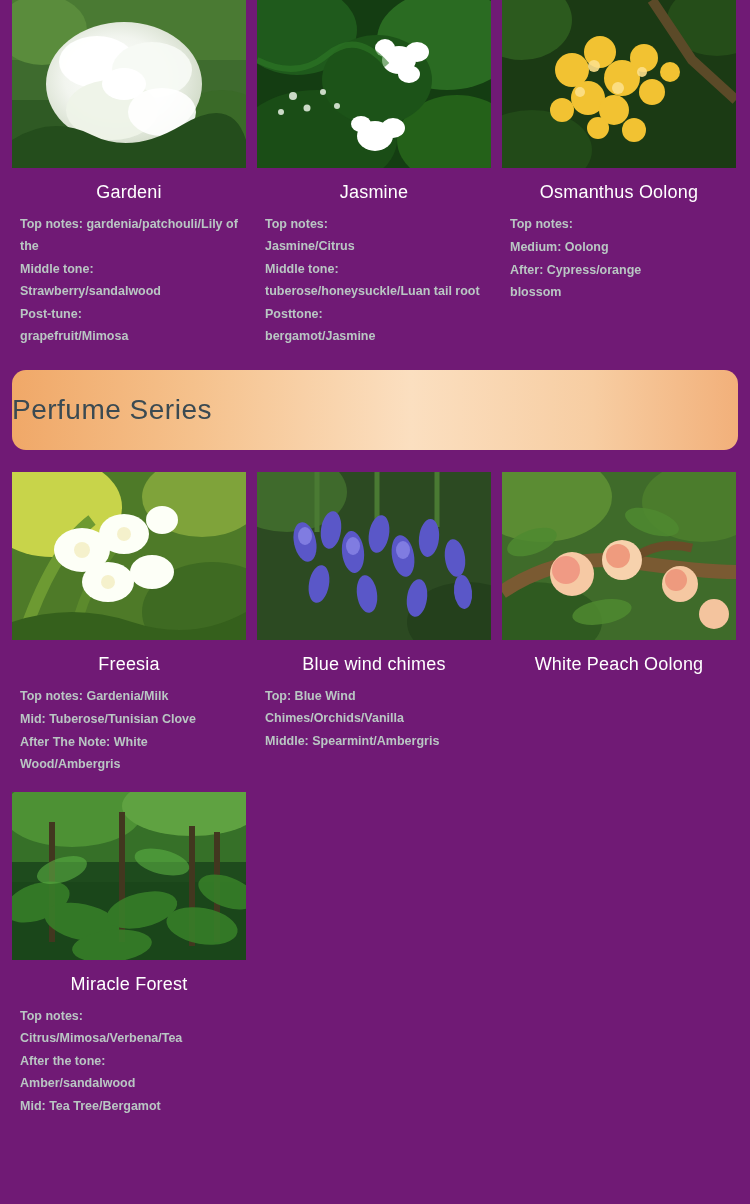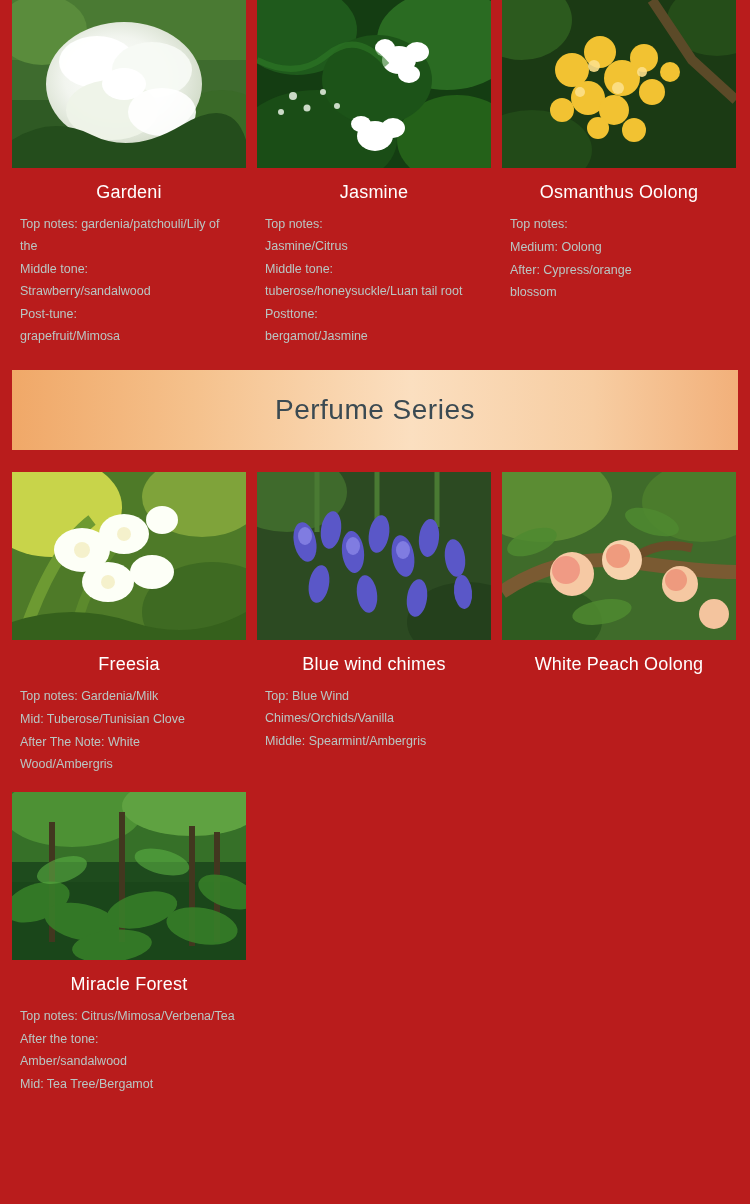"Gardeni" .page { background: #b91c1c -> #701a75 }
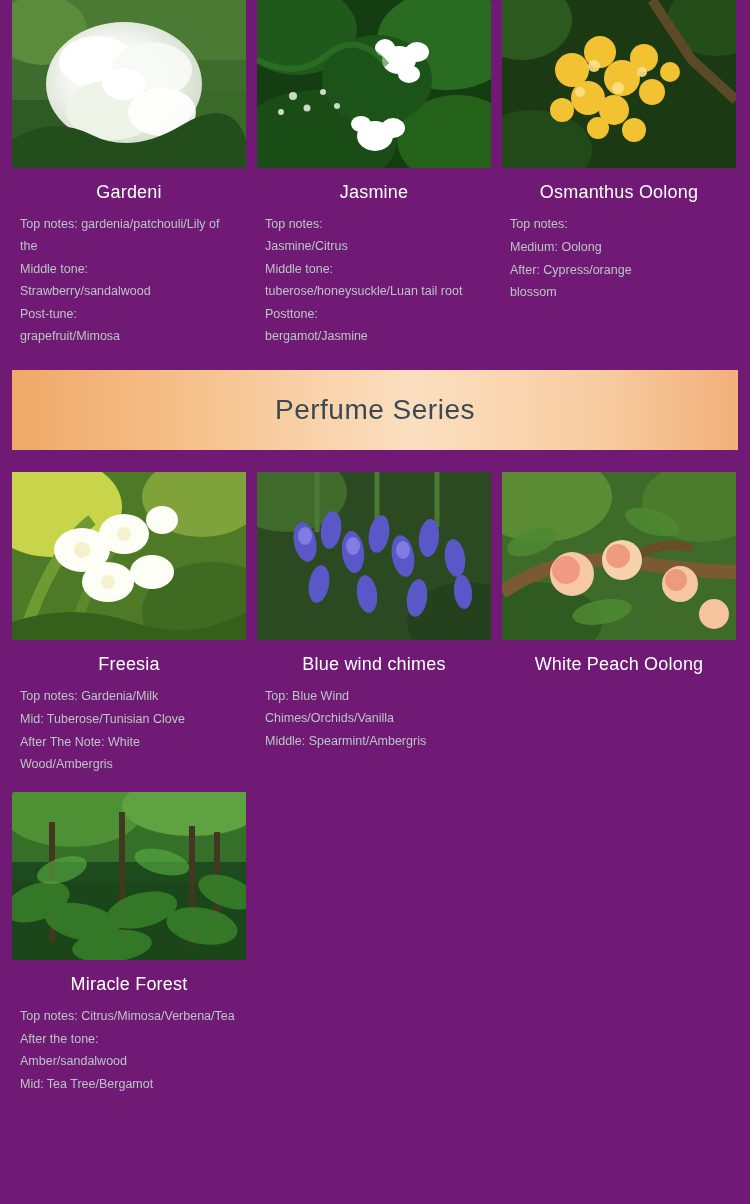"Top notes: gardenia/patchouli/Lily of" .notes { font-weight: none -> bold }
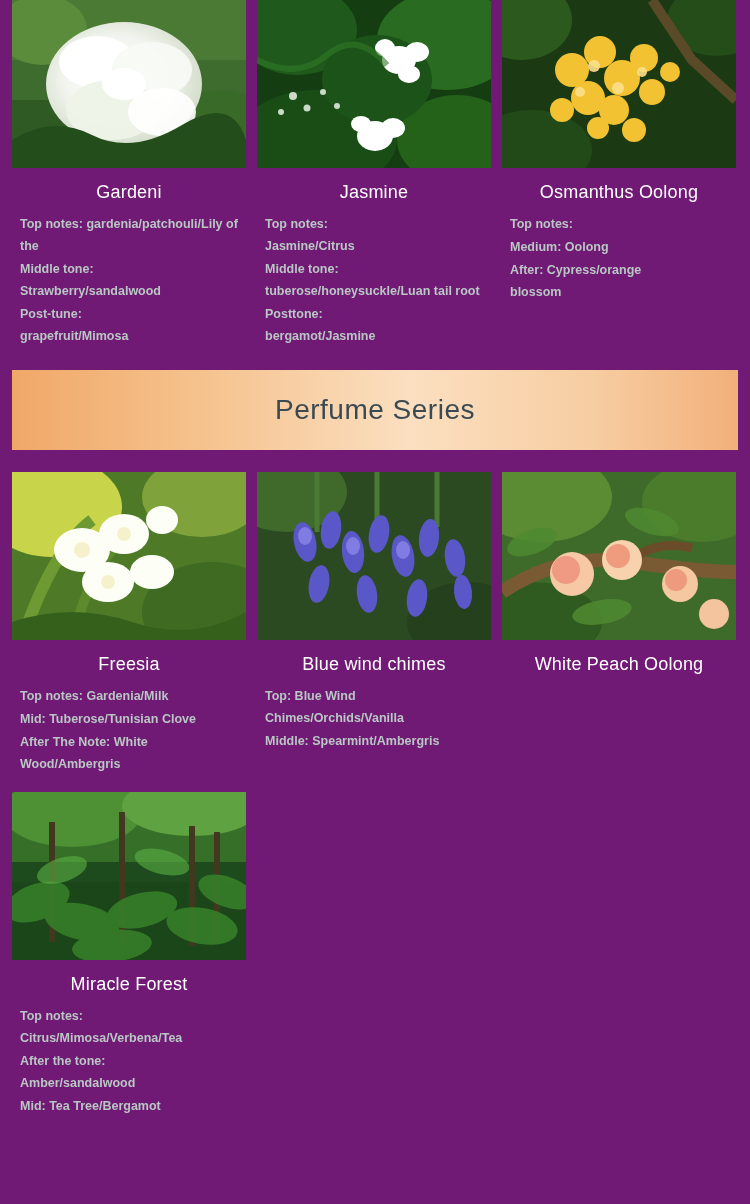"Perfume Series" .banner { border-radius: 0 -> 14px; justify-content: center -> flex-start }
